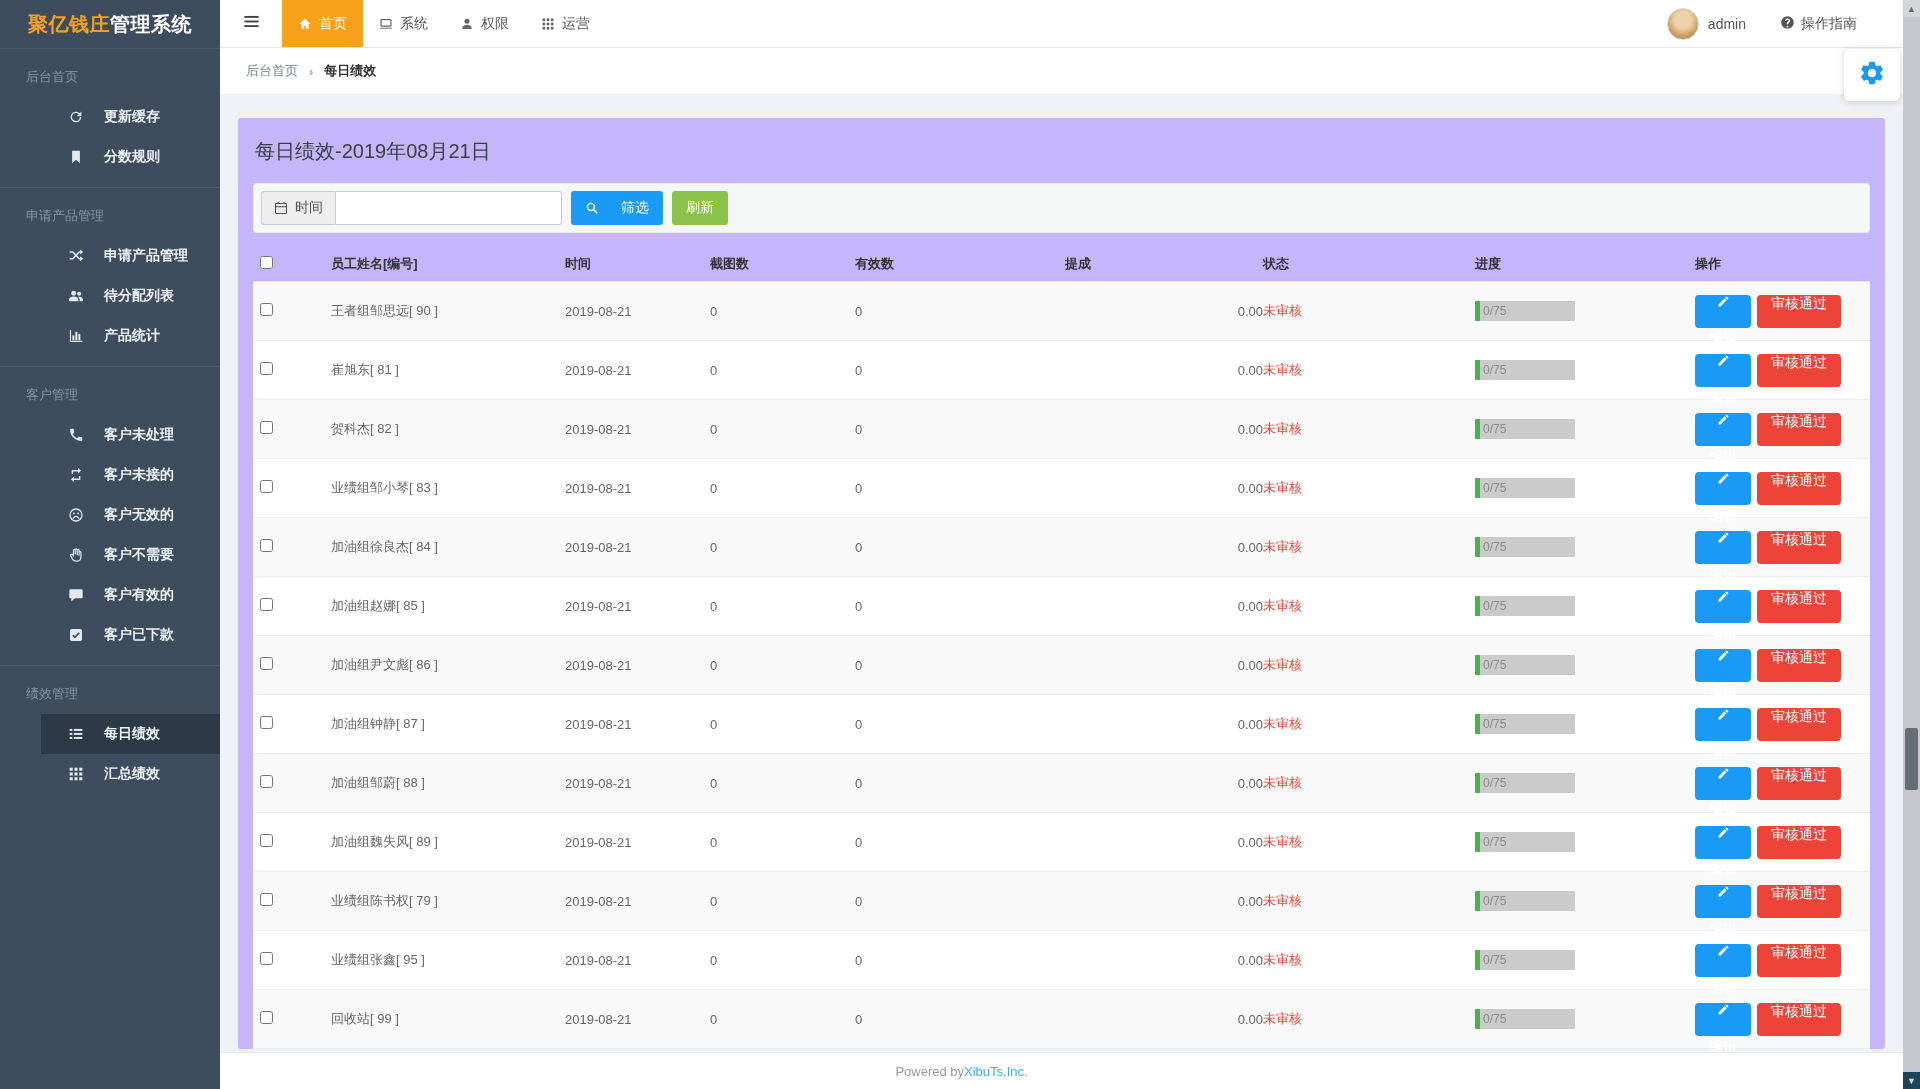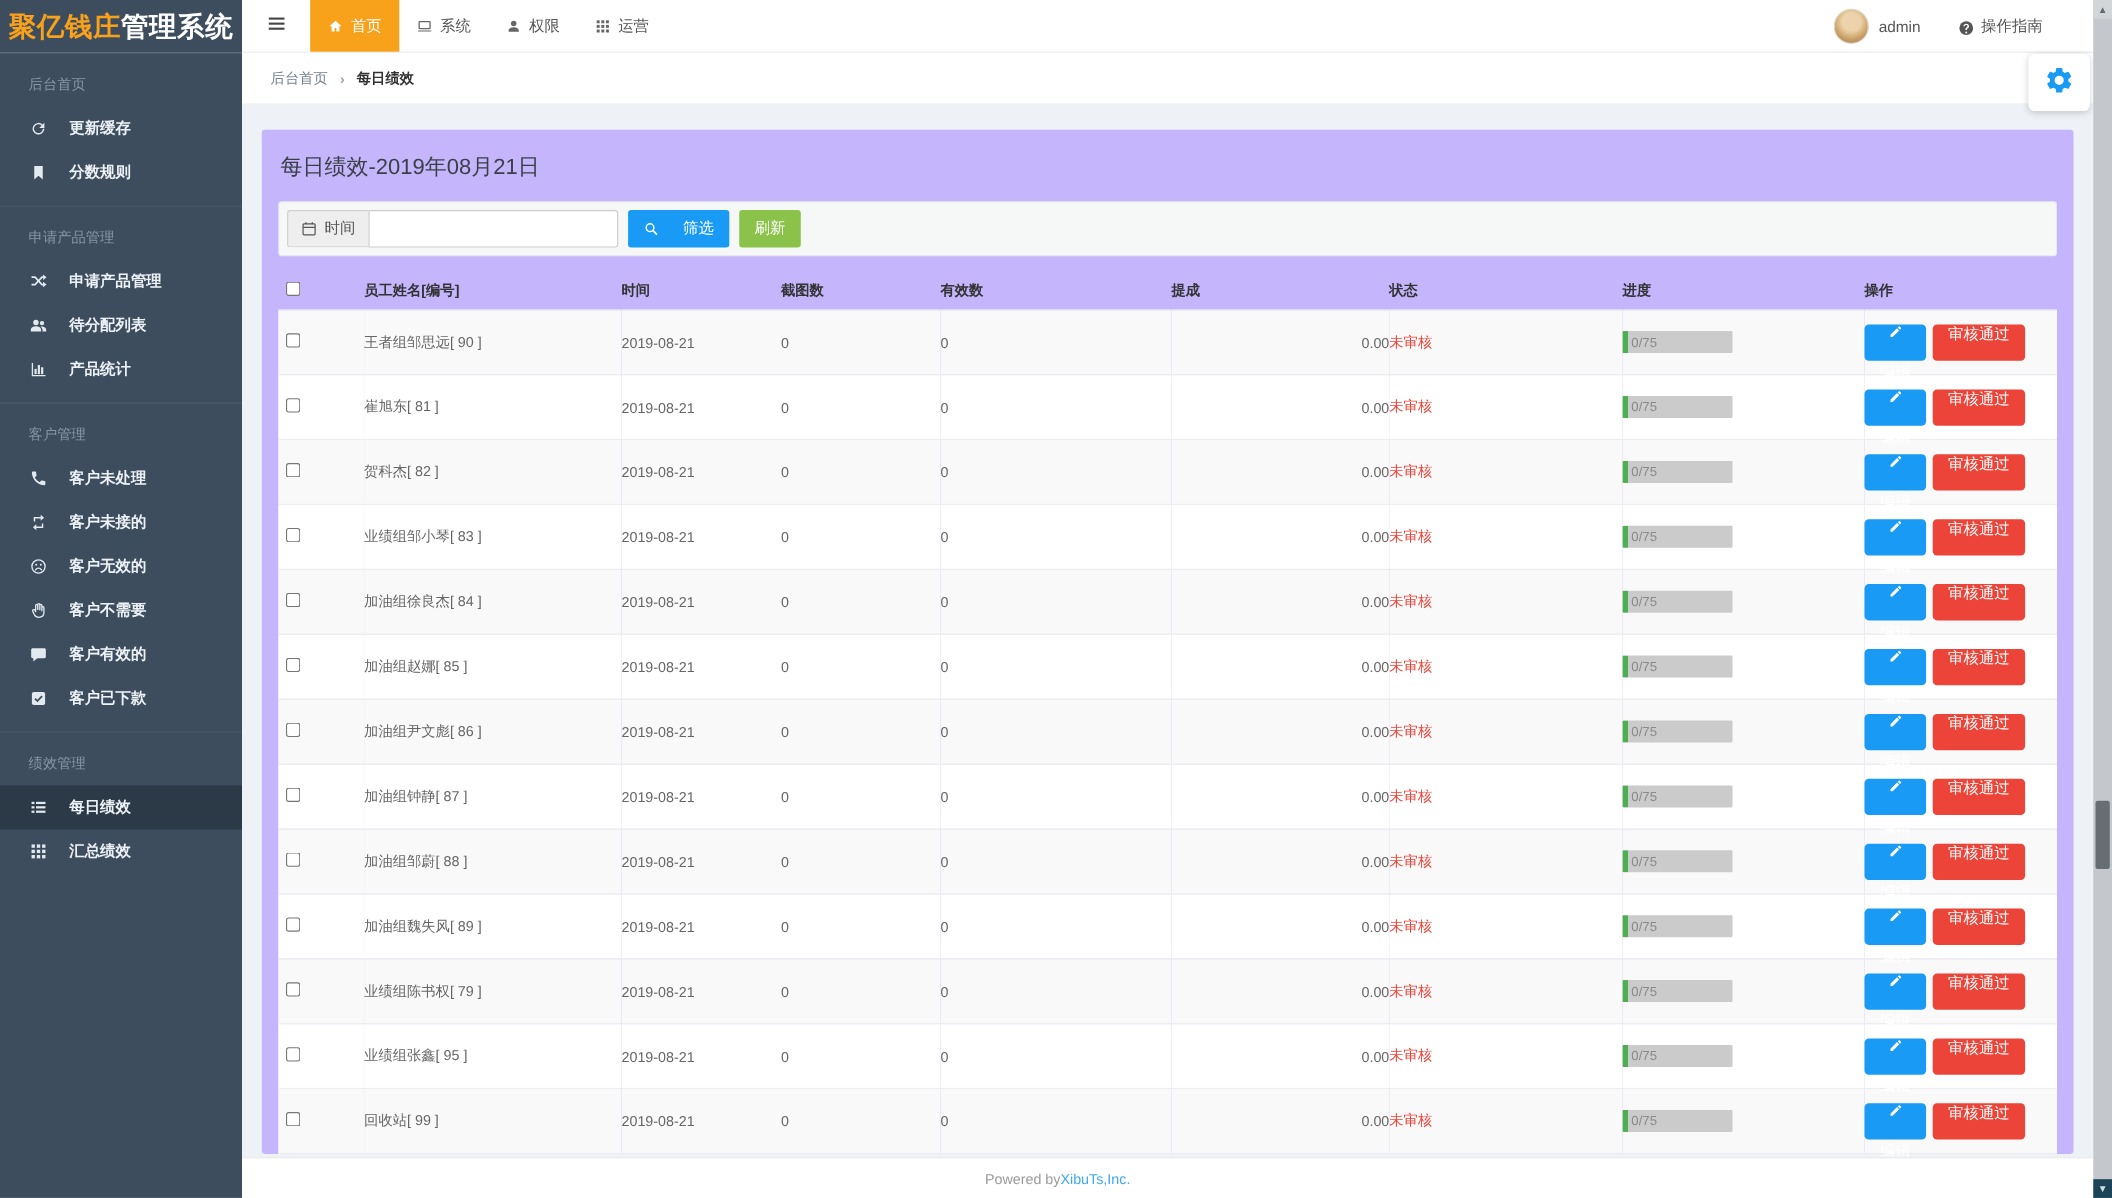"聚亿钱庄" .logo { font-size: 25px -> 20px }
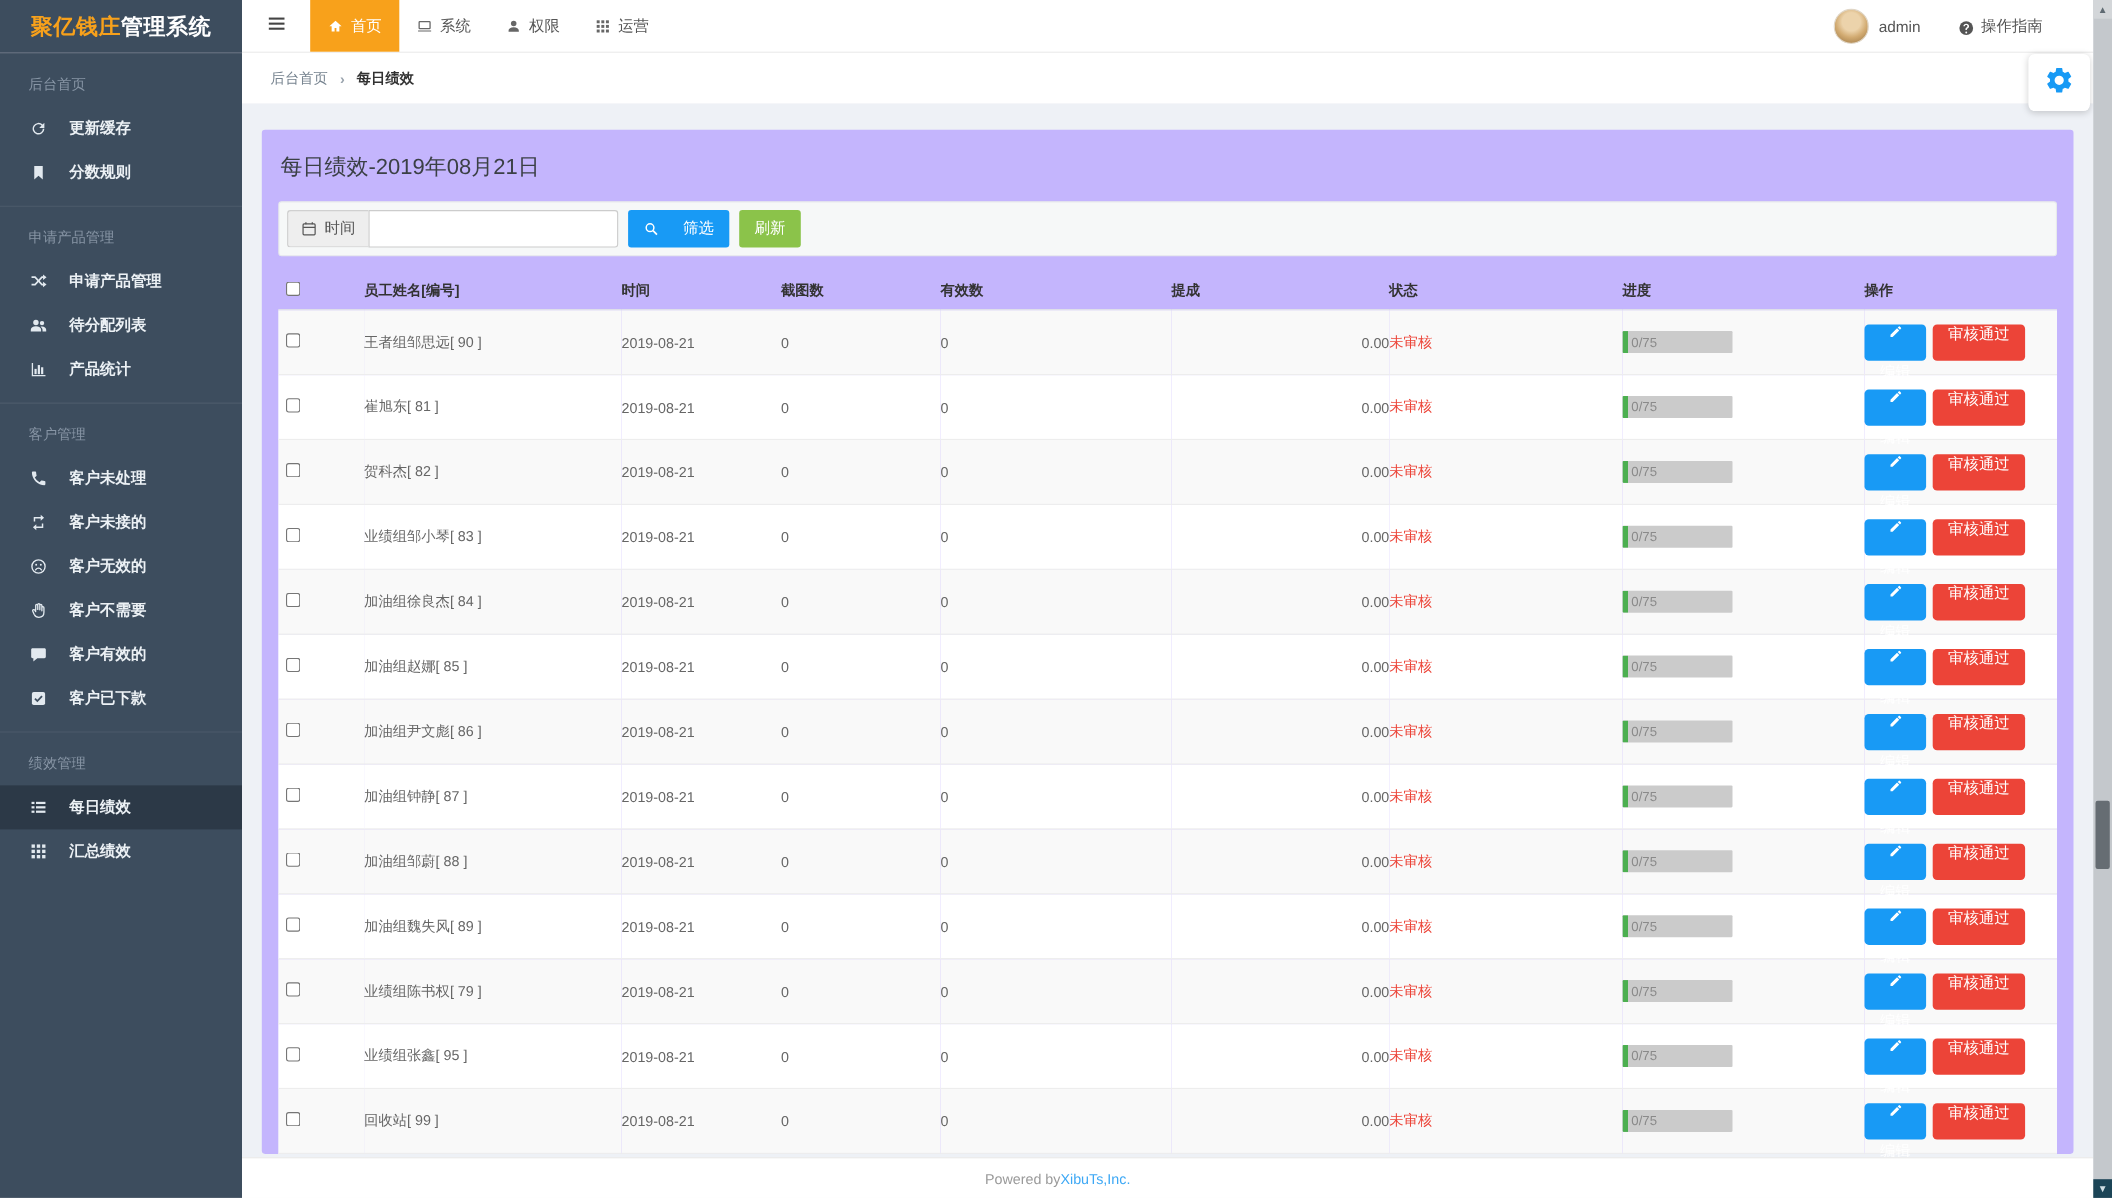"操作指南" .nav-guide { align-items: flex-end -> flex-start }
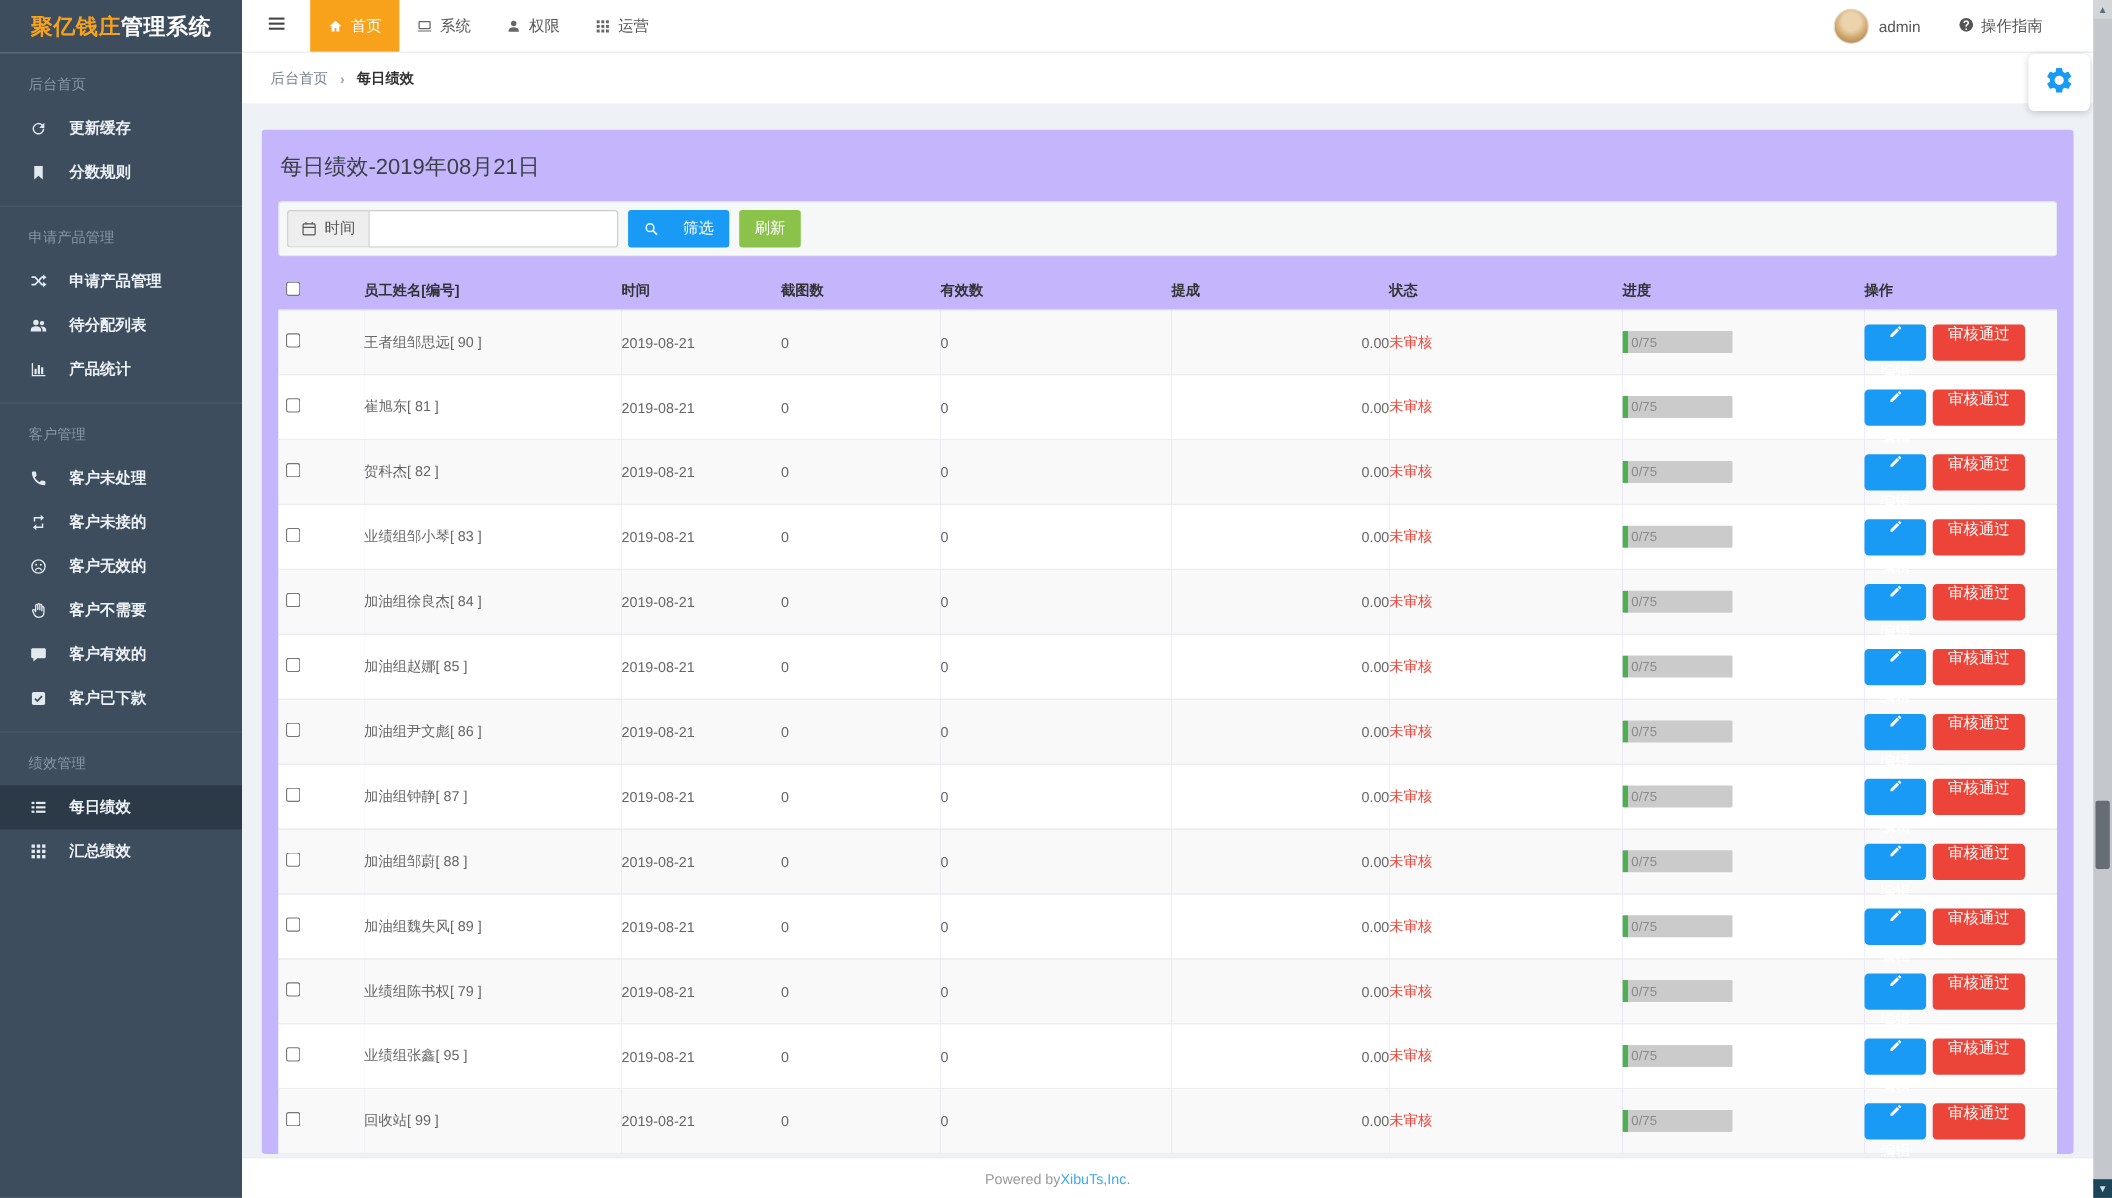"更新缓存" .side-item { margin-left: none -> 41px }
